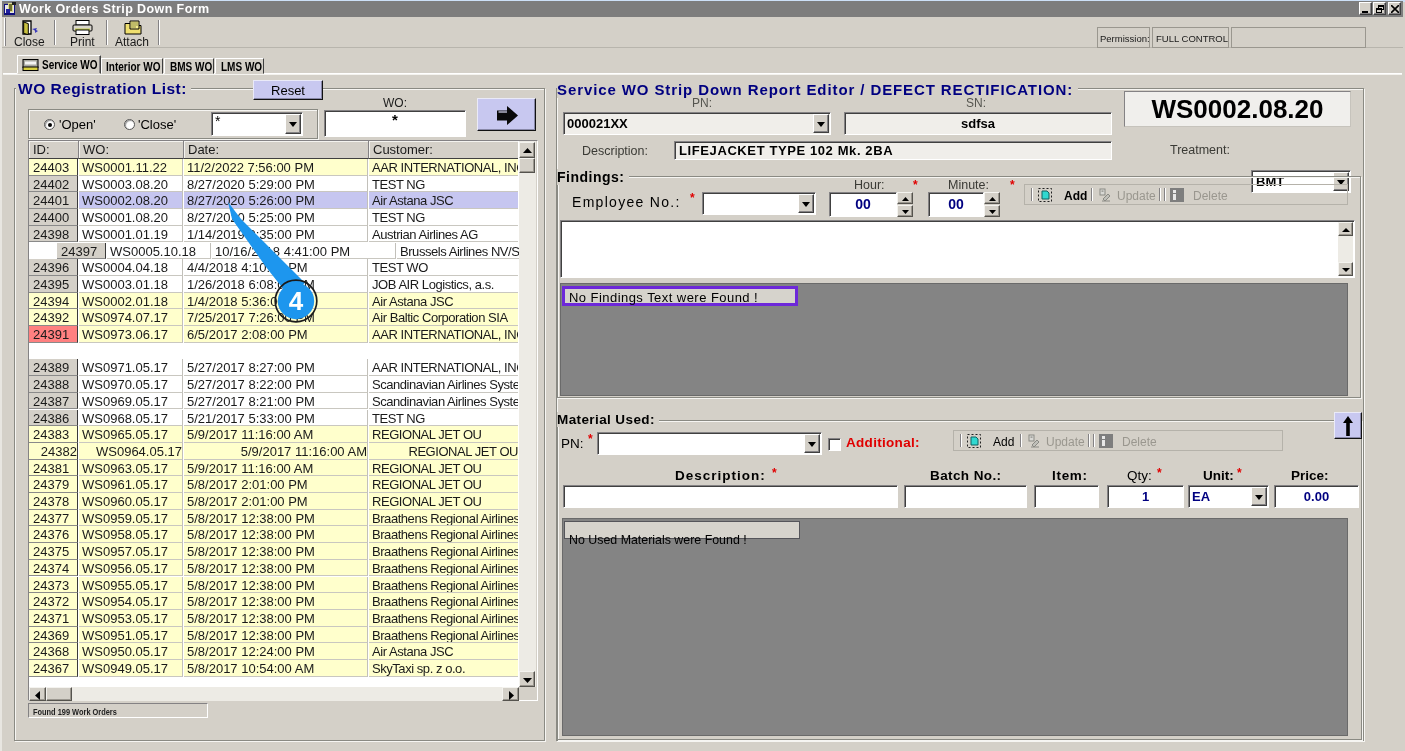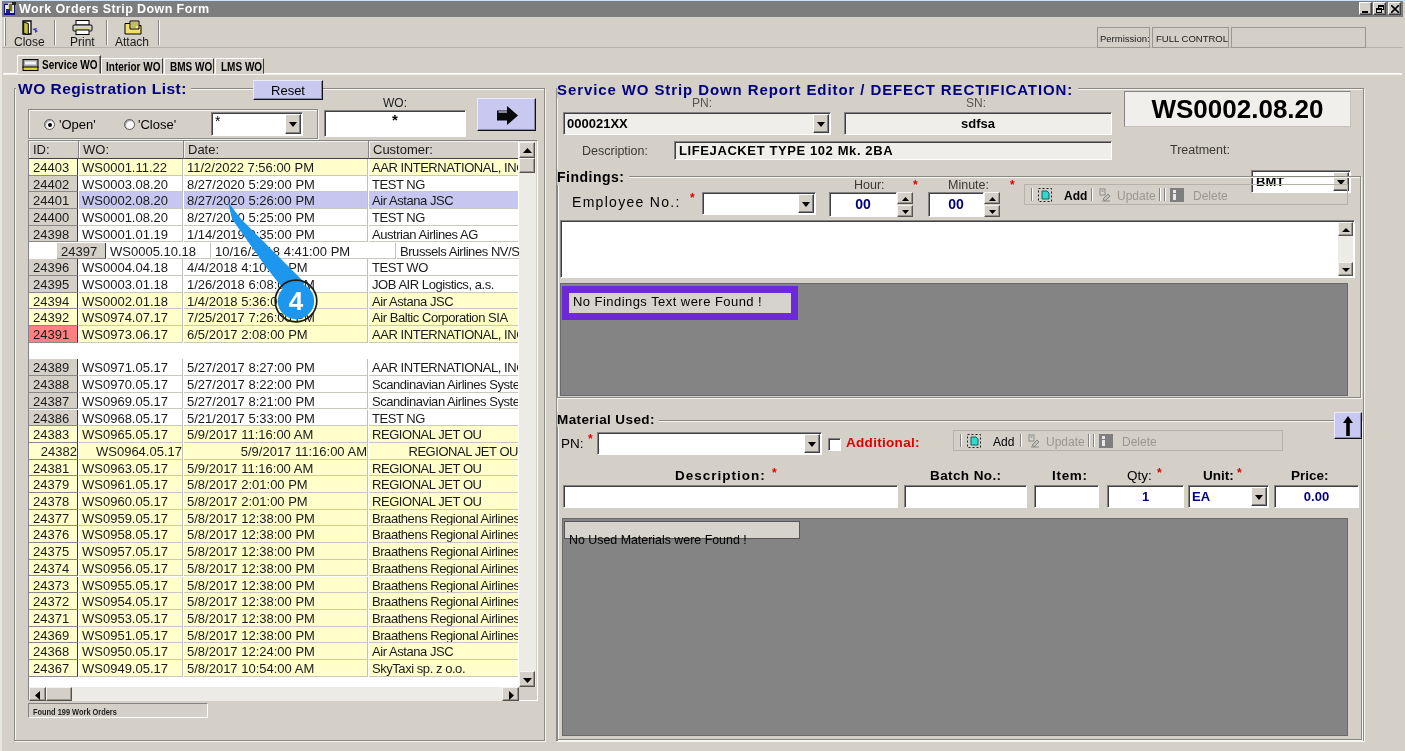"No Findings Text were Found" div.abs { border: 7px solid #6d28d9 -> 3px solid #6d28d9; height: 34px -> 20px }
